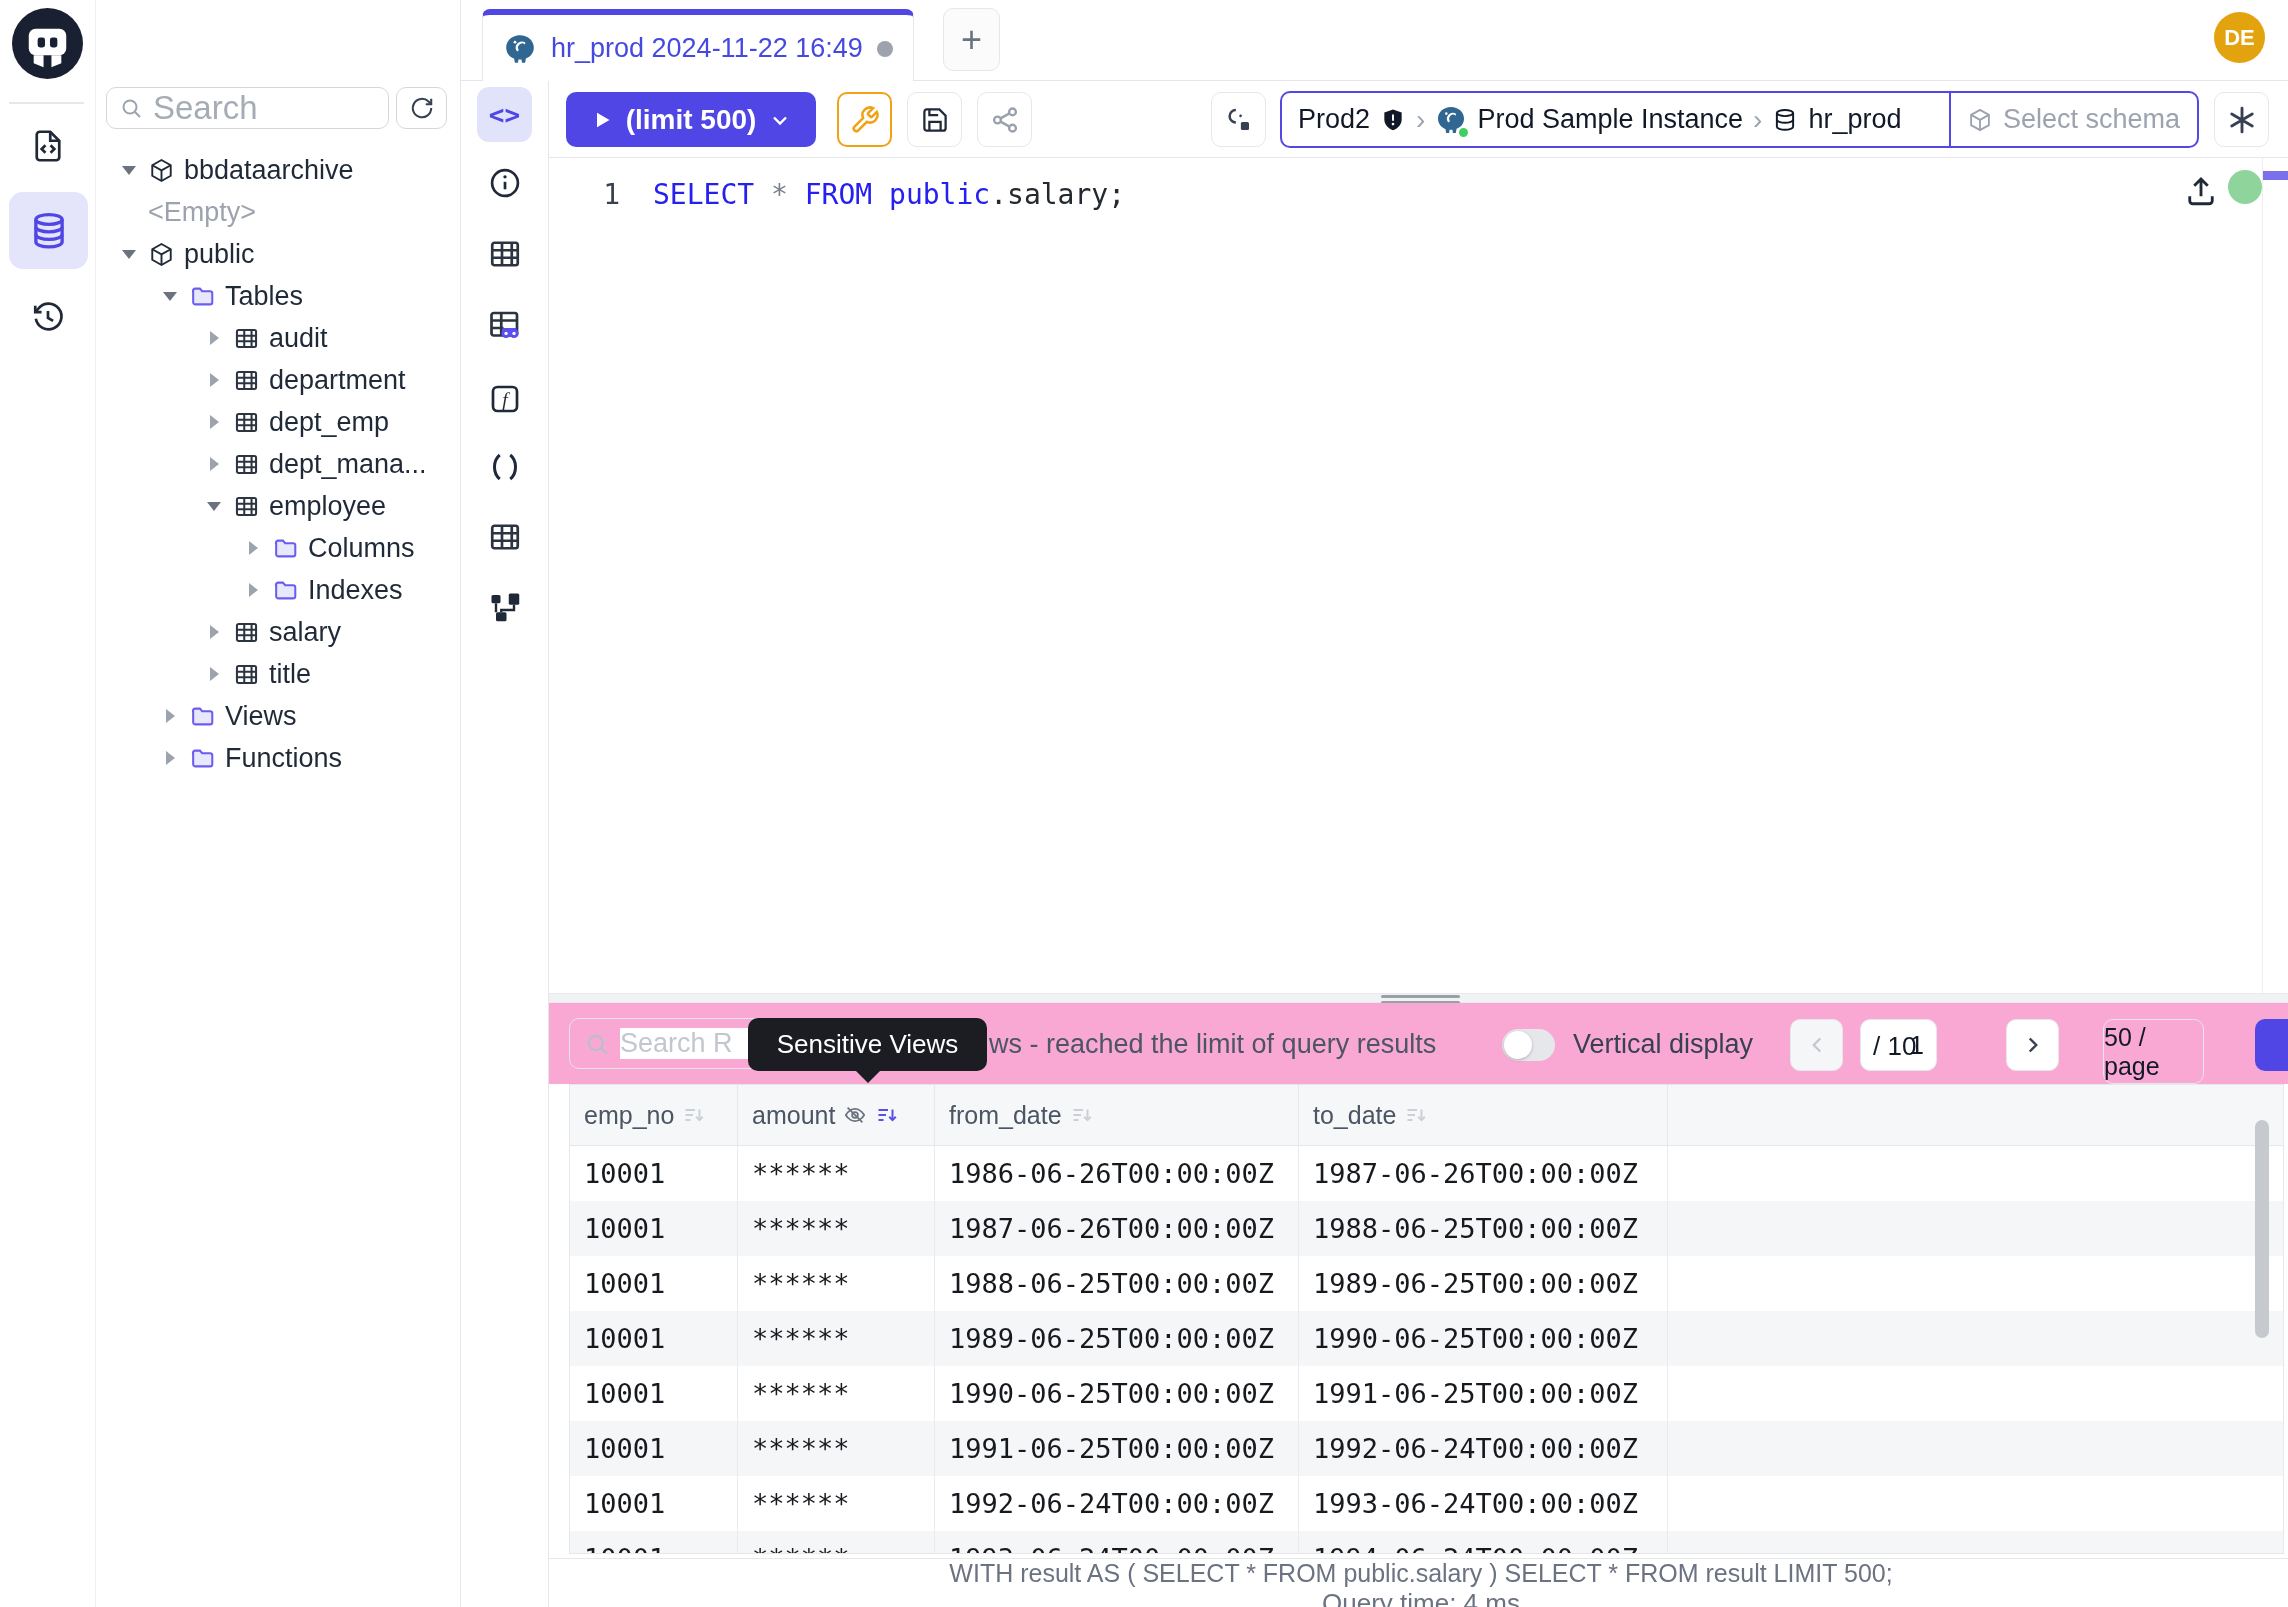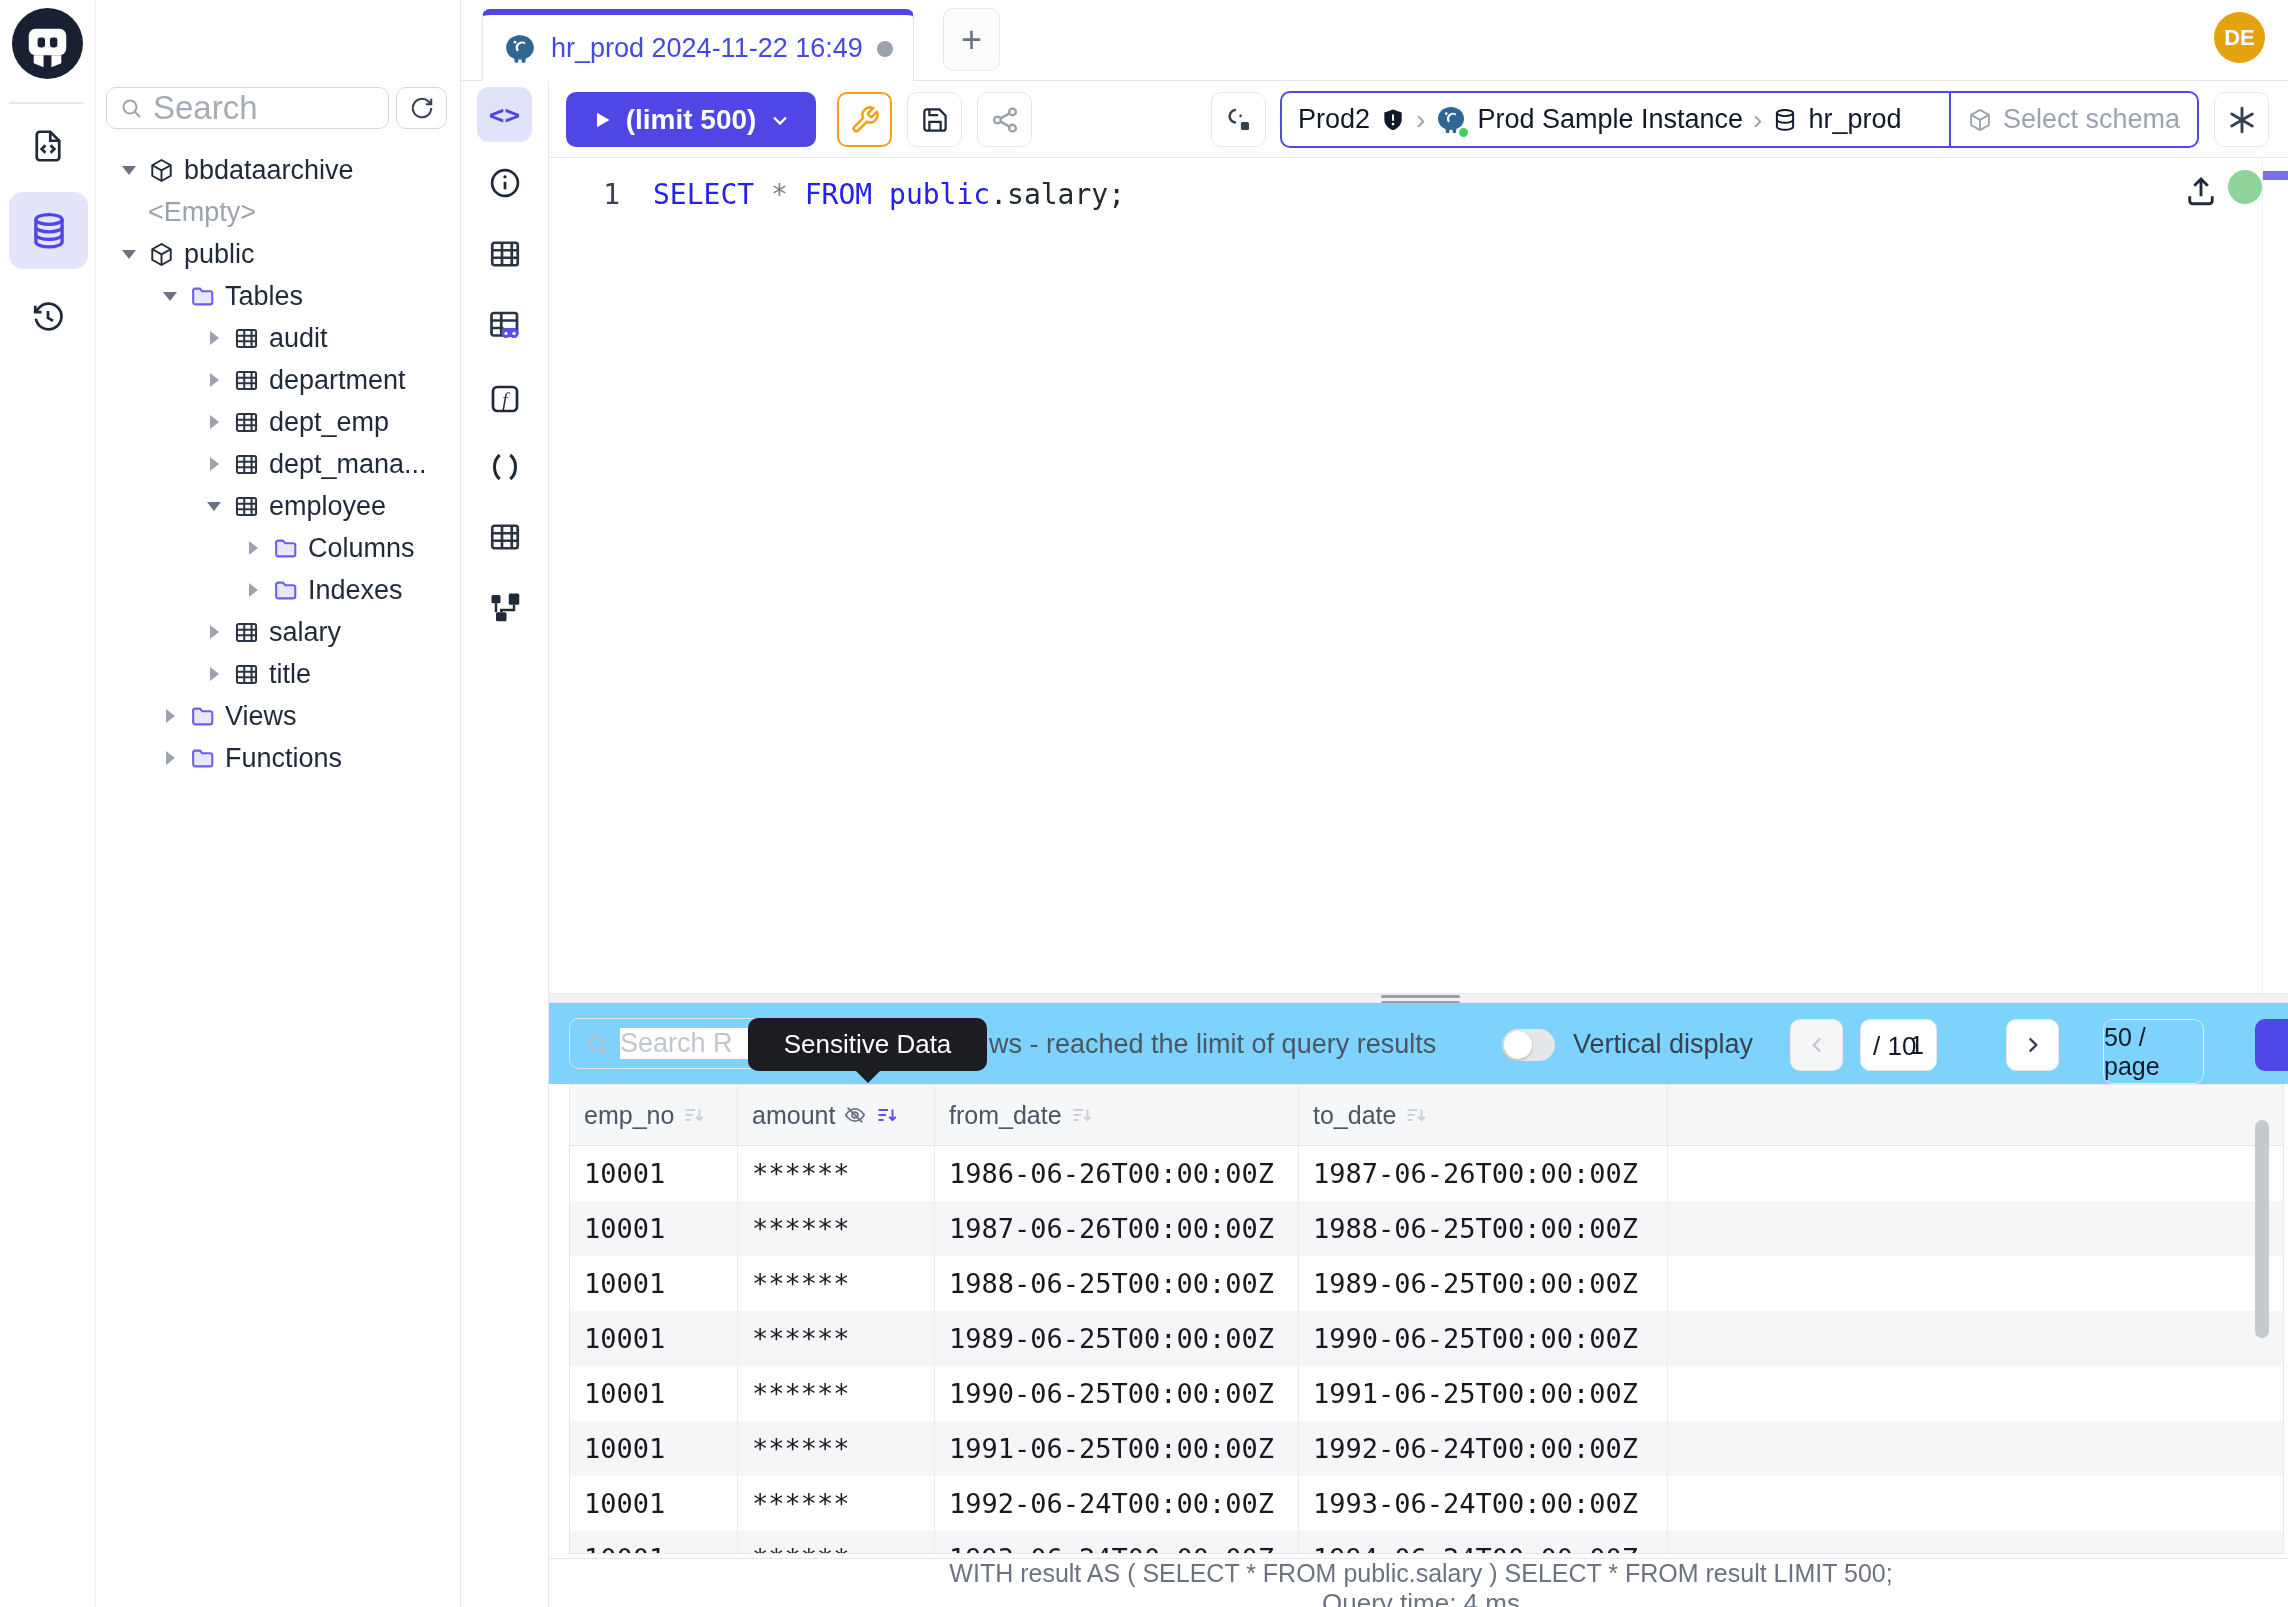"Search R" .rtoolbar { background: #7dd3fc -> #f9a8d4 }
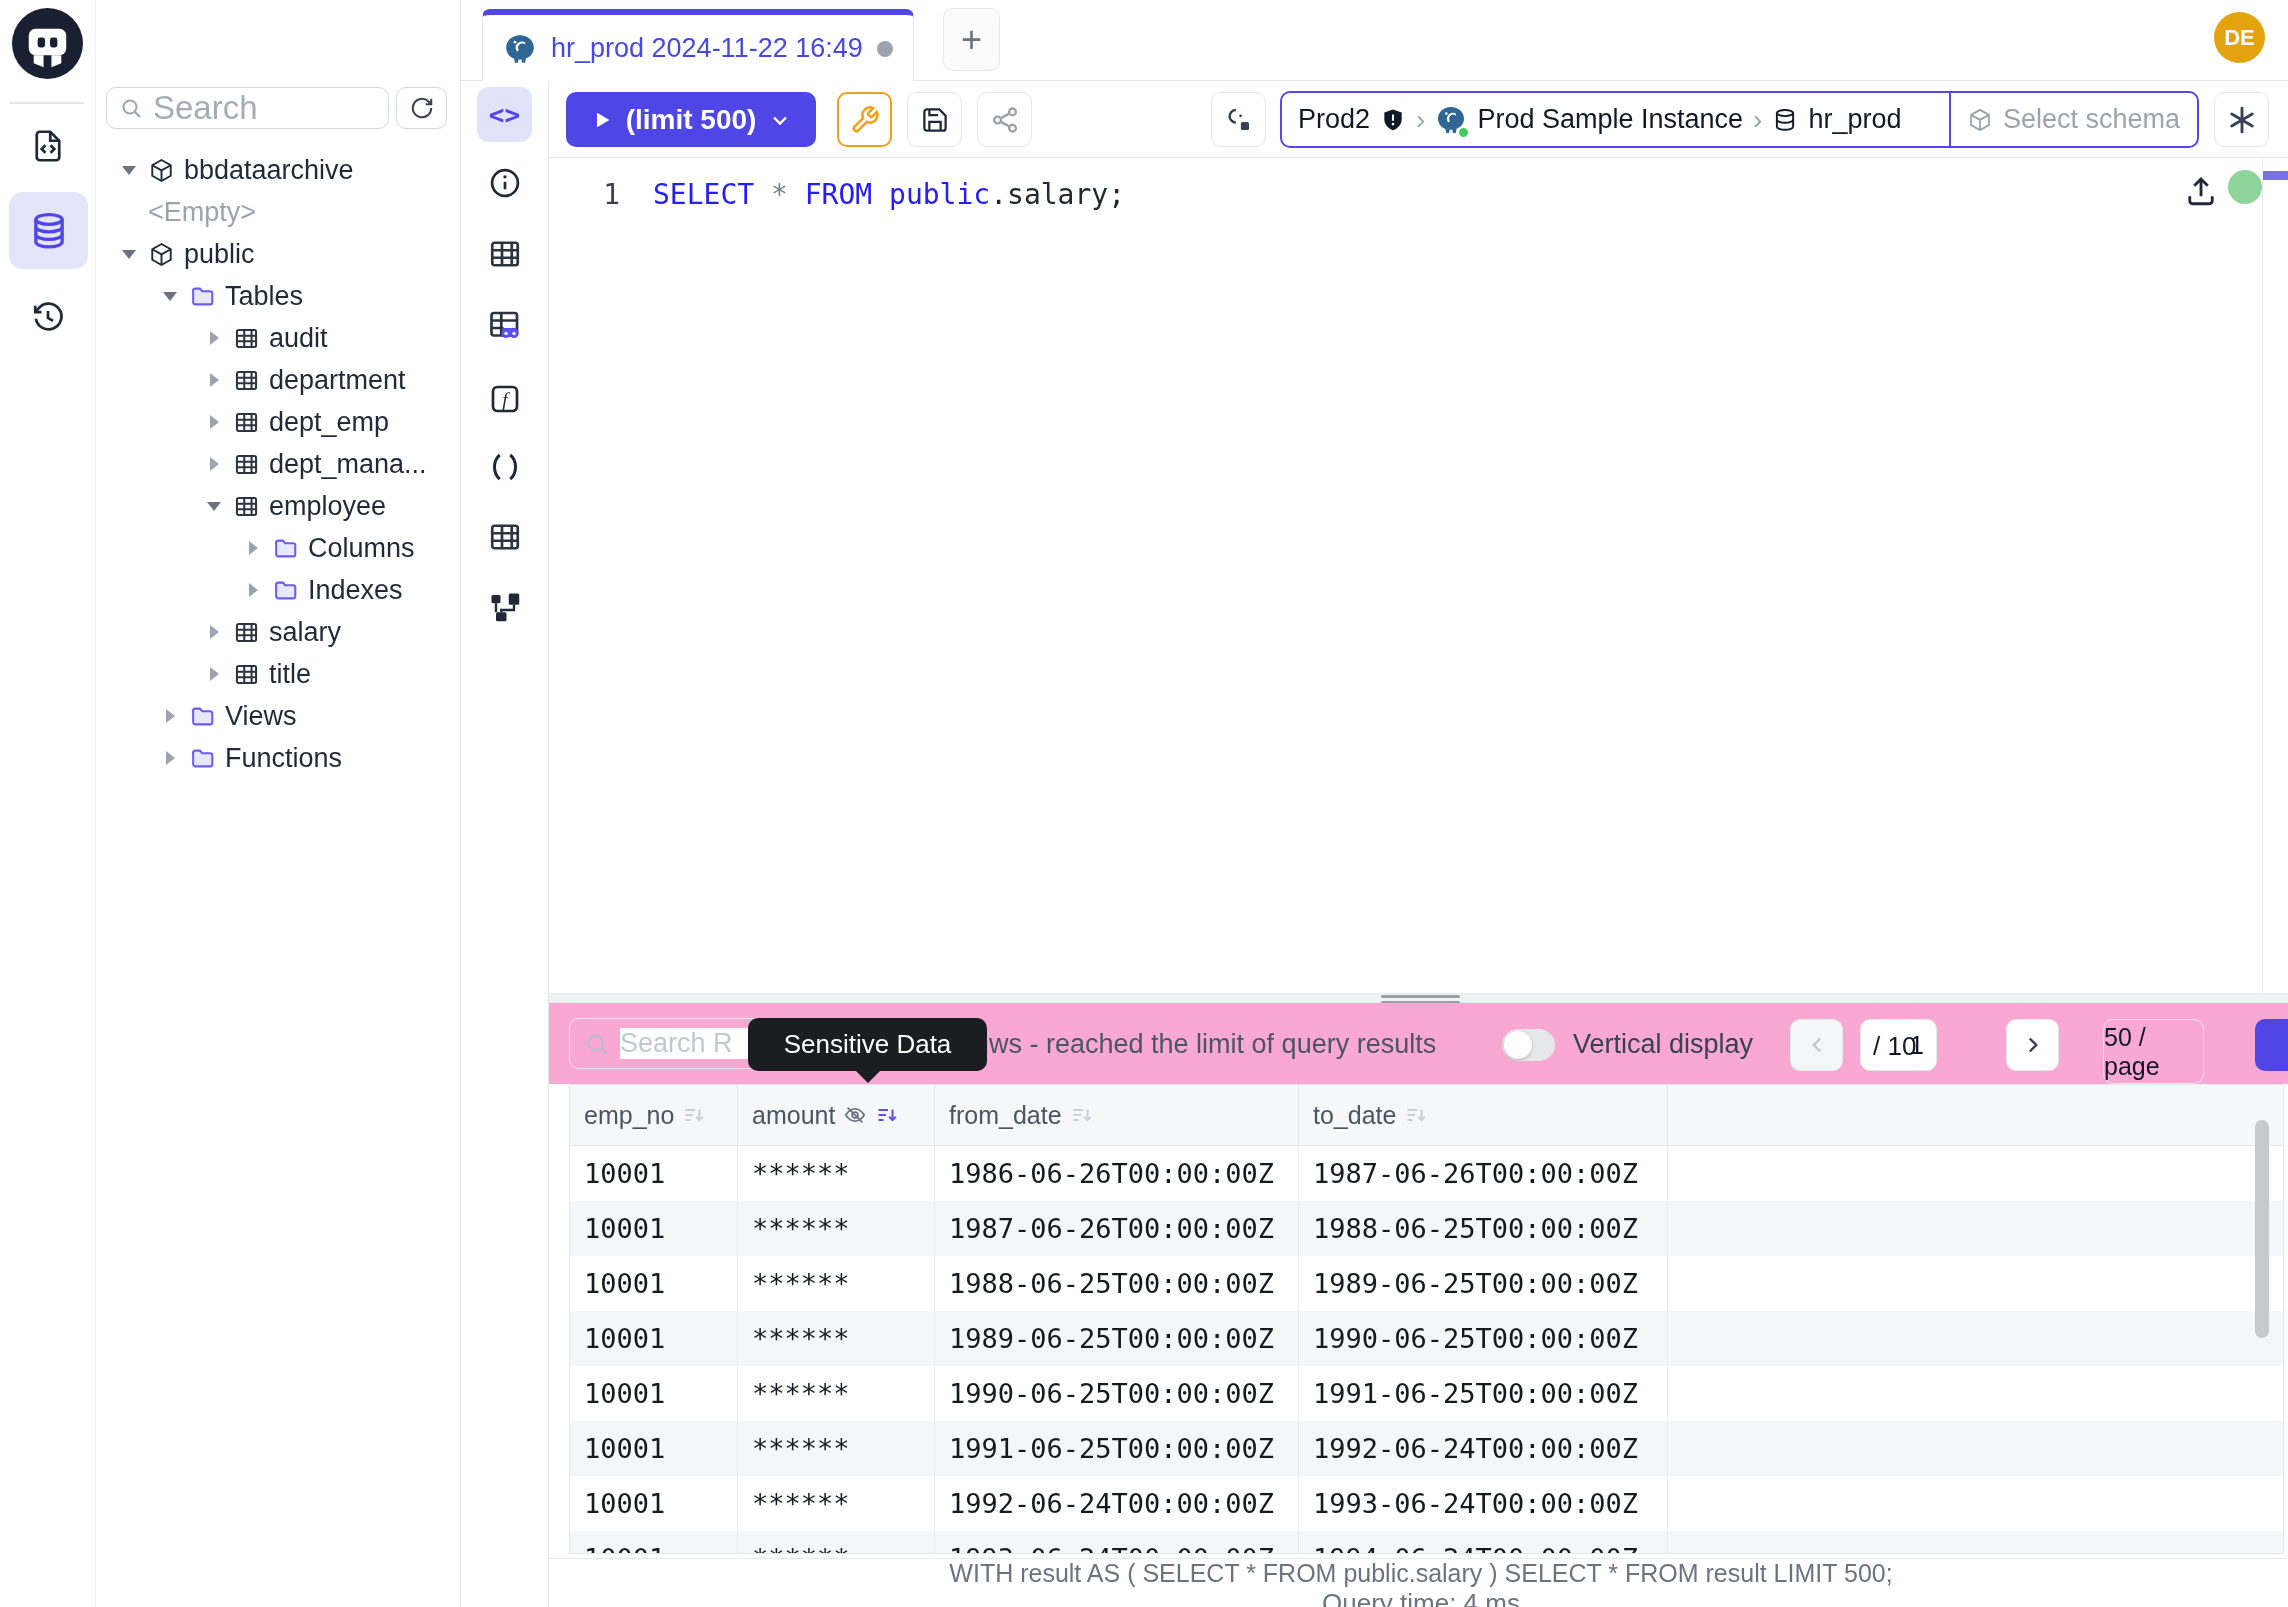"Sensitive Data" span { text: Data -> Views }
